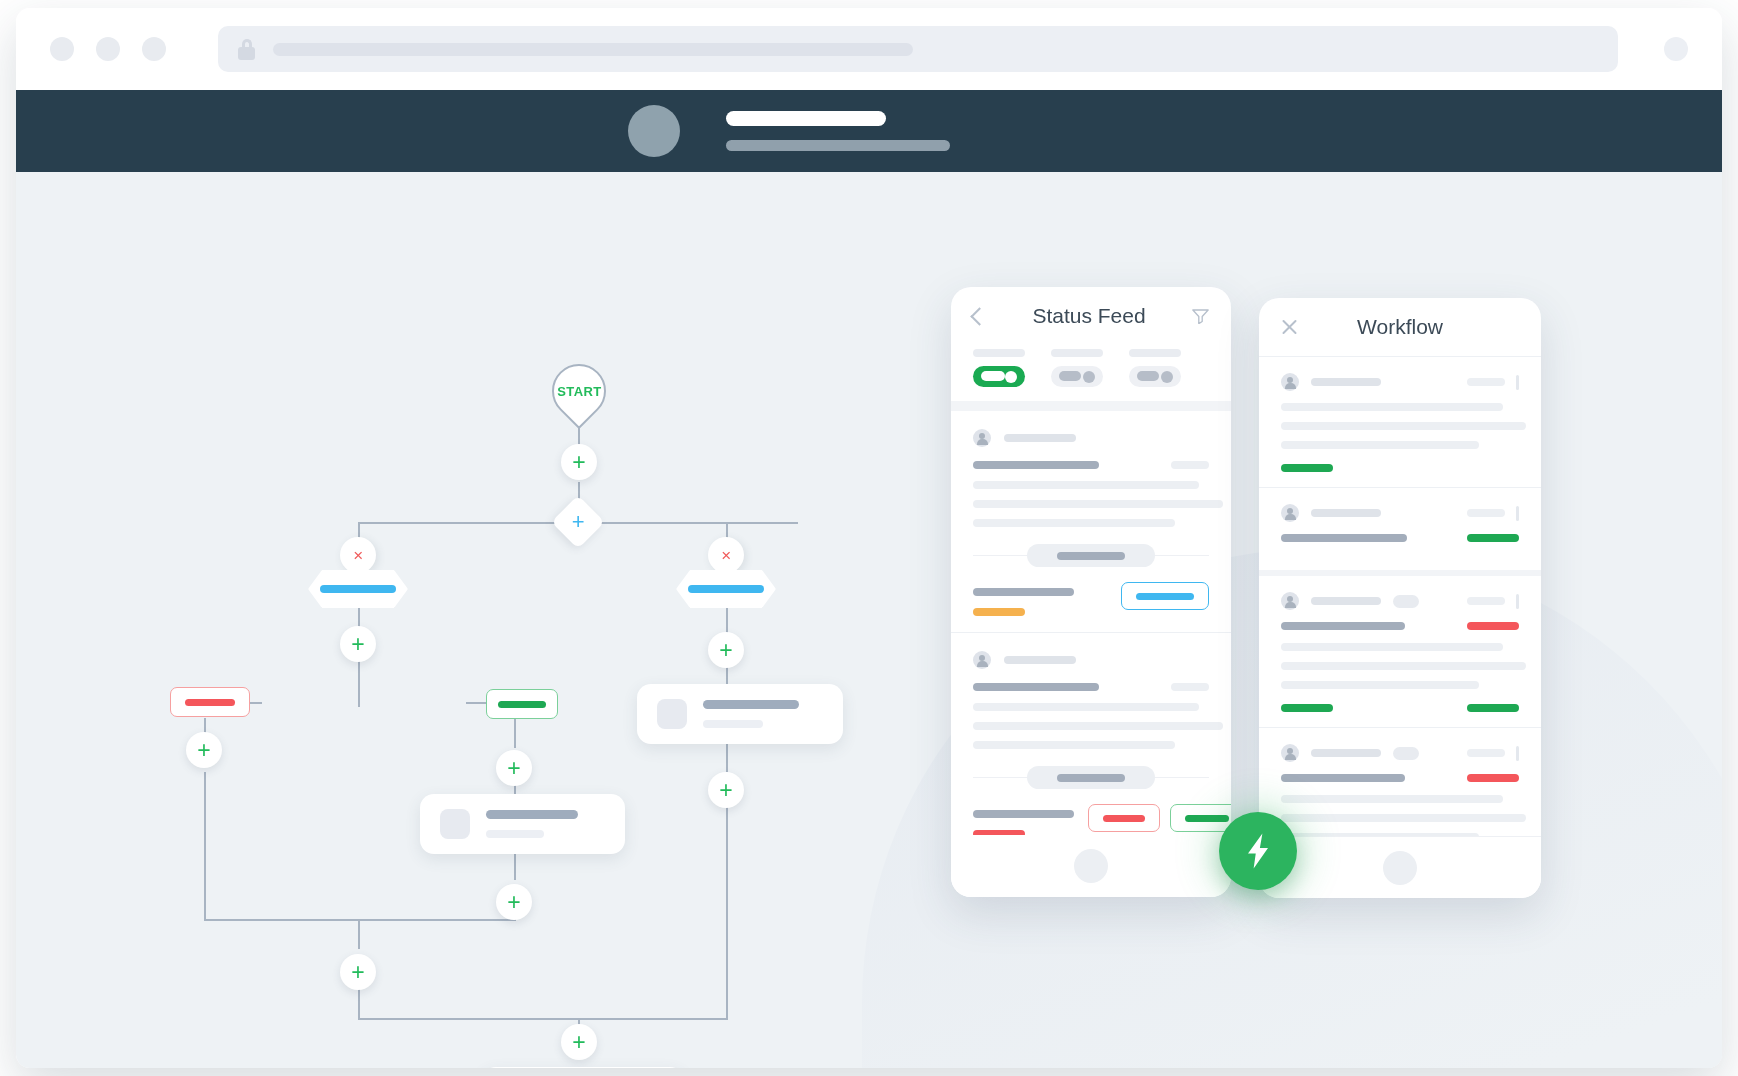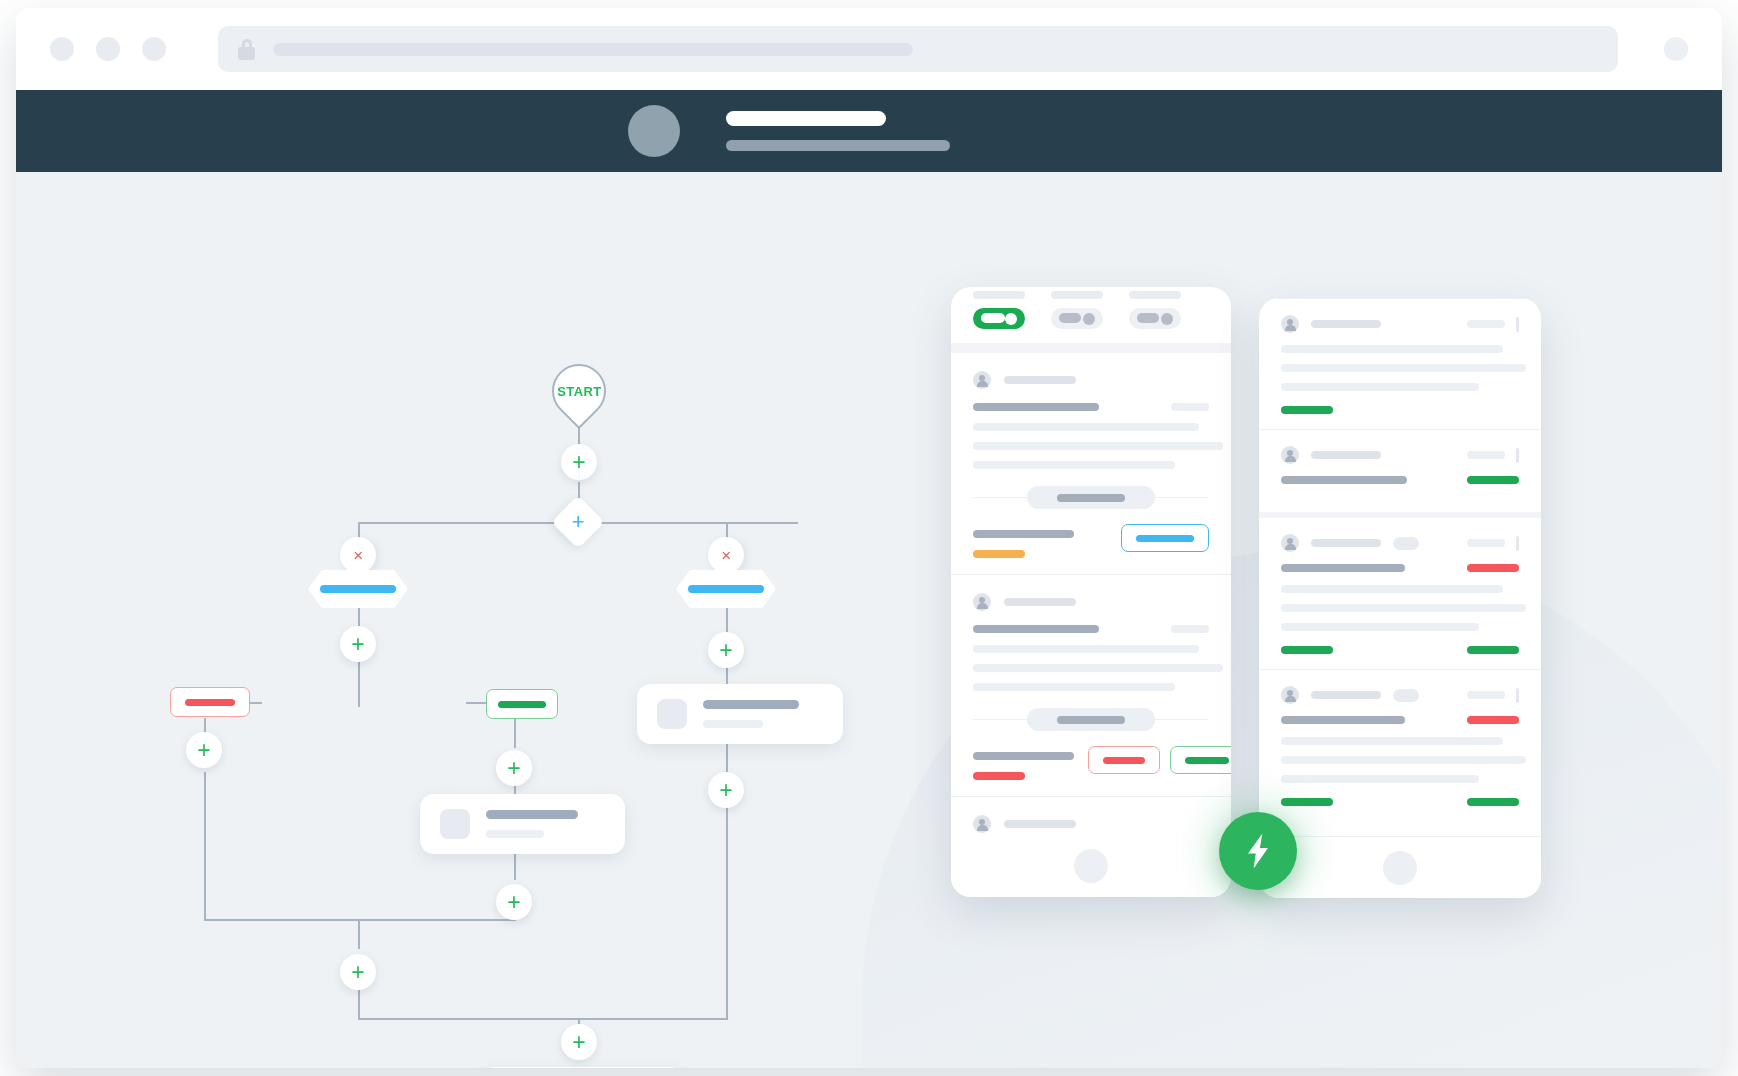"Status Feed" div.ph-head { html: none -> <div> <div></div> <div>Status Feed</div> <svg> <path></path> </svg> </div> }
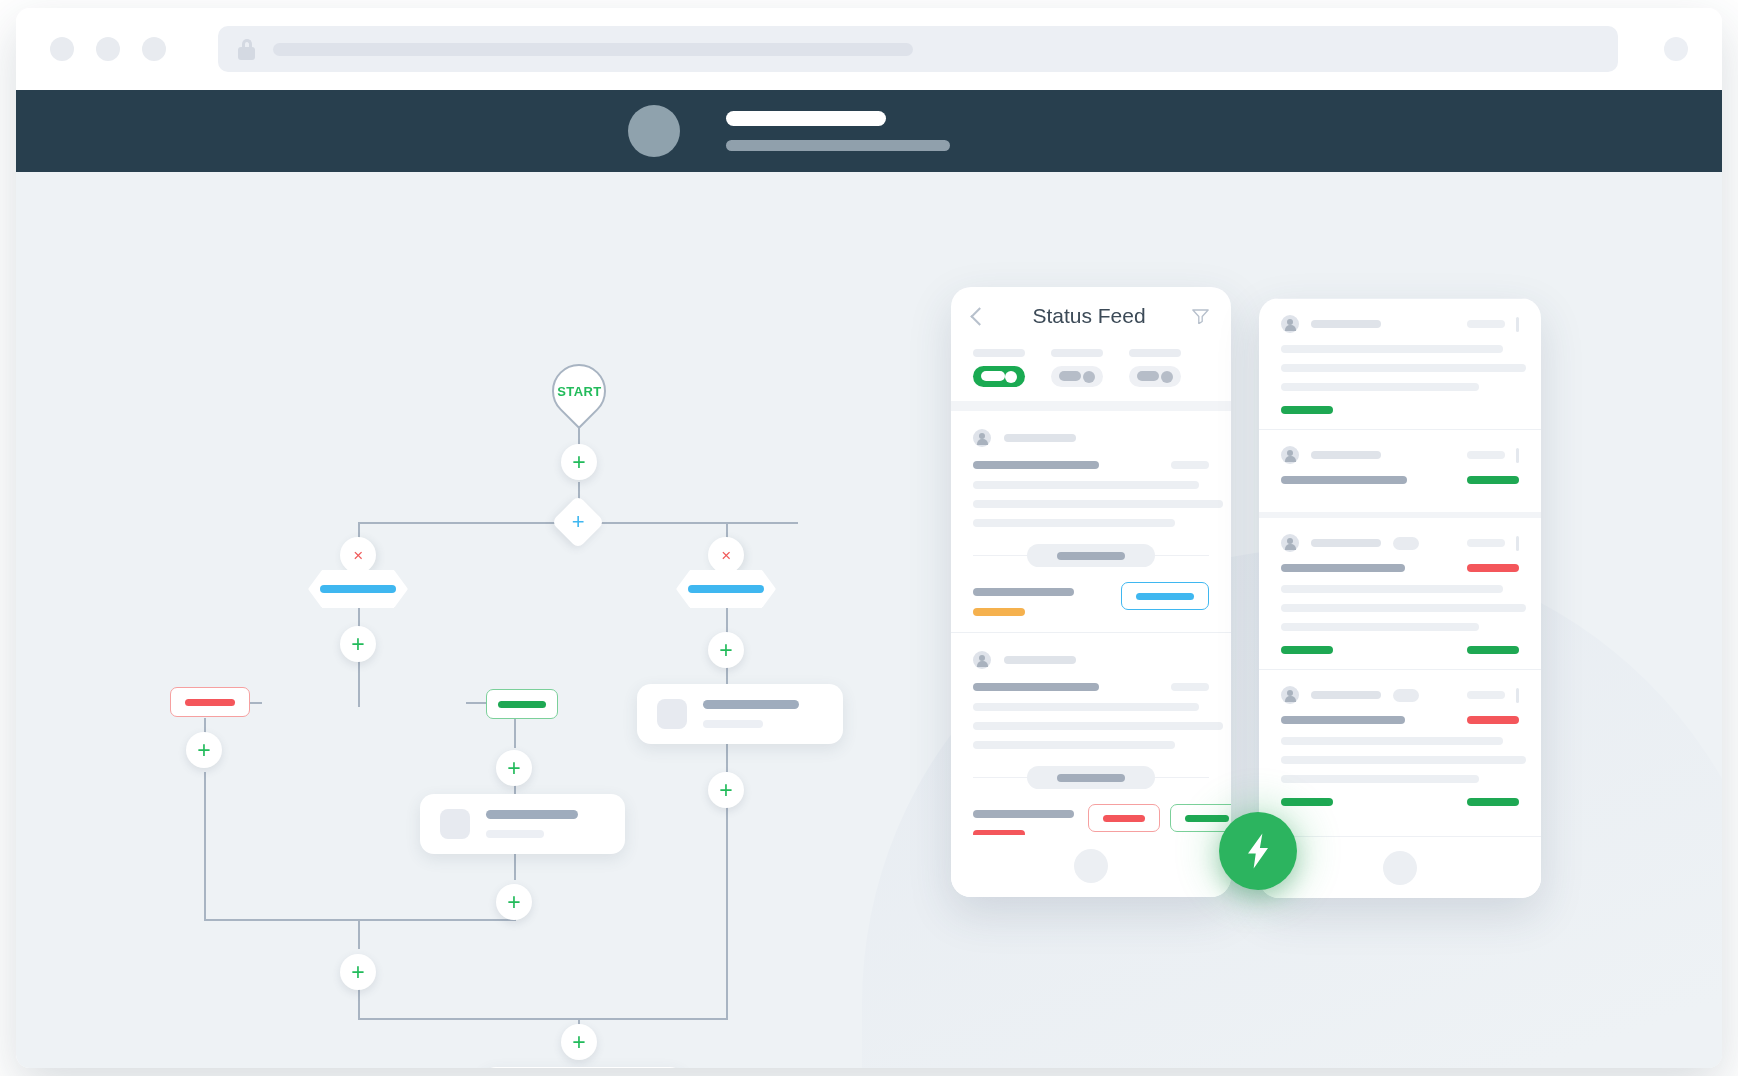"Workflow" div.ph-head { html: none -> <div> <div></div> <div>Workflow</div> <div></div> </div> }
